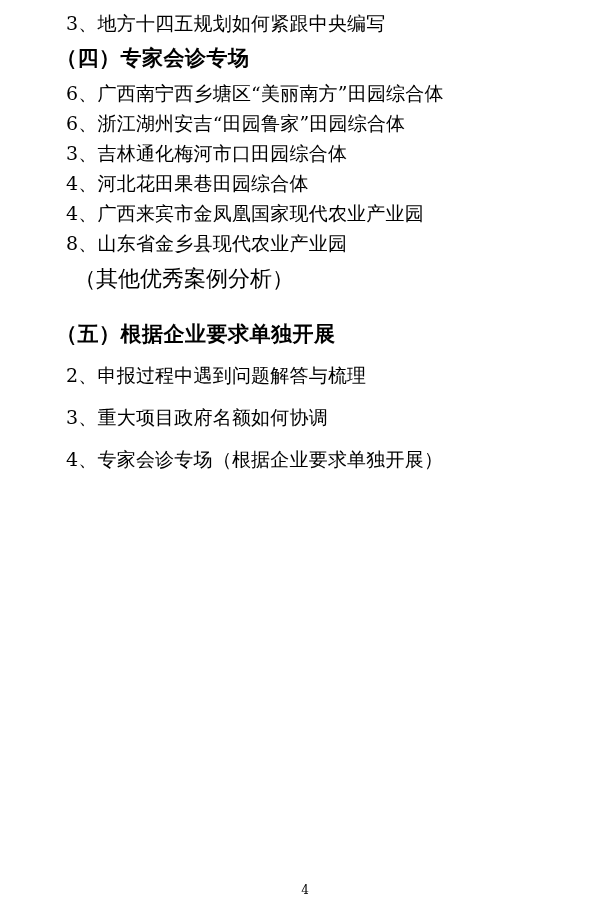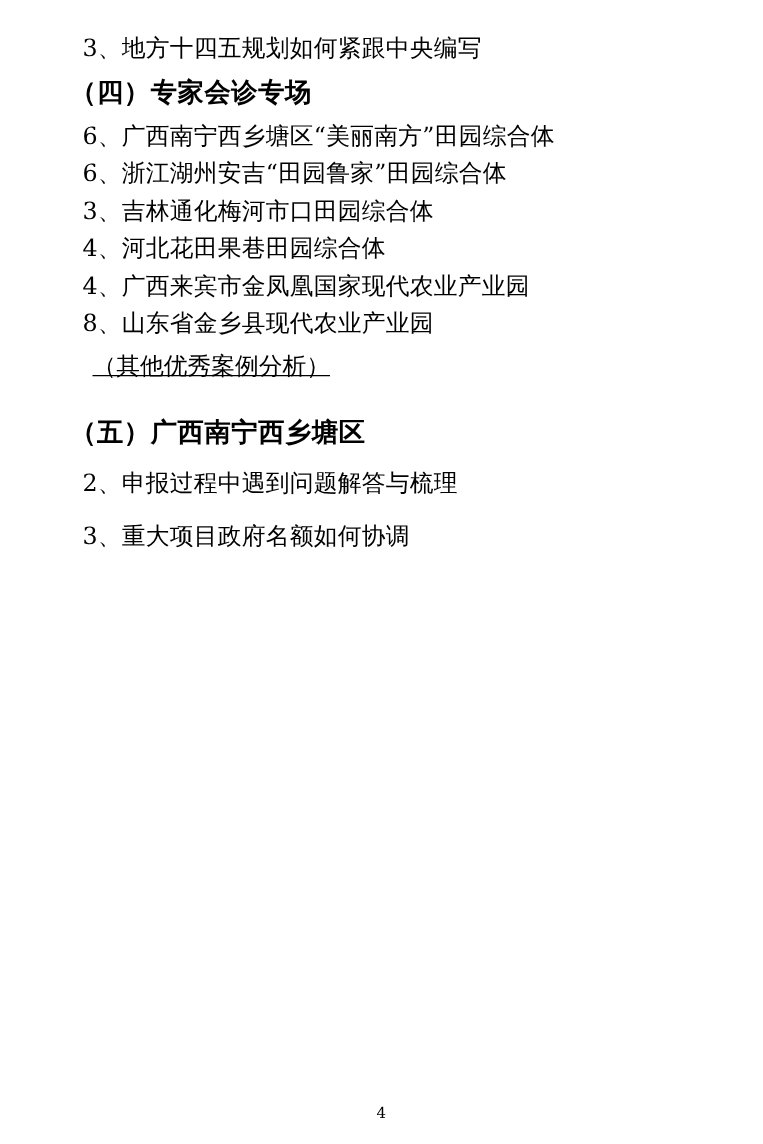"3、地方十四五规划如何紧跟中央编写" .tight.first { margin-top: 16px -> 0 }
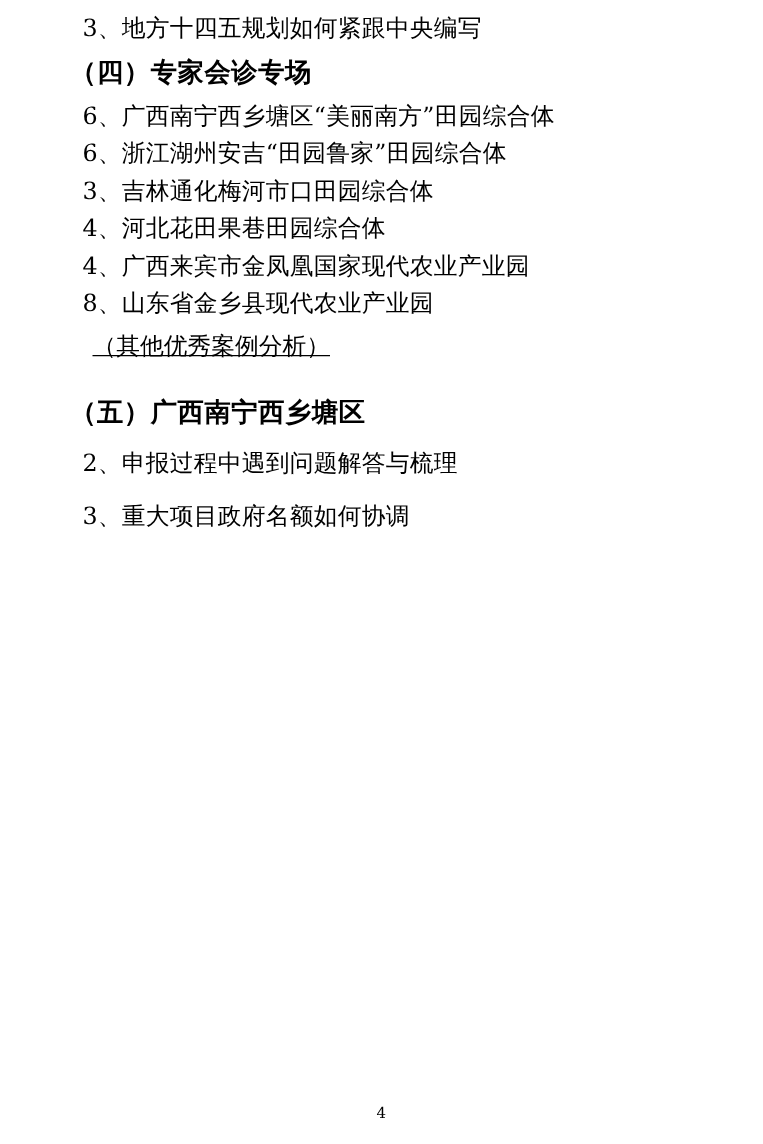"（其他优秀案例分析）" .note { font-size: 19px -> 22px; text-decoration: underline -> none }
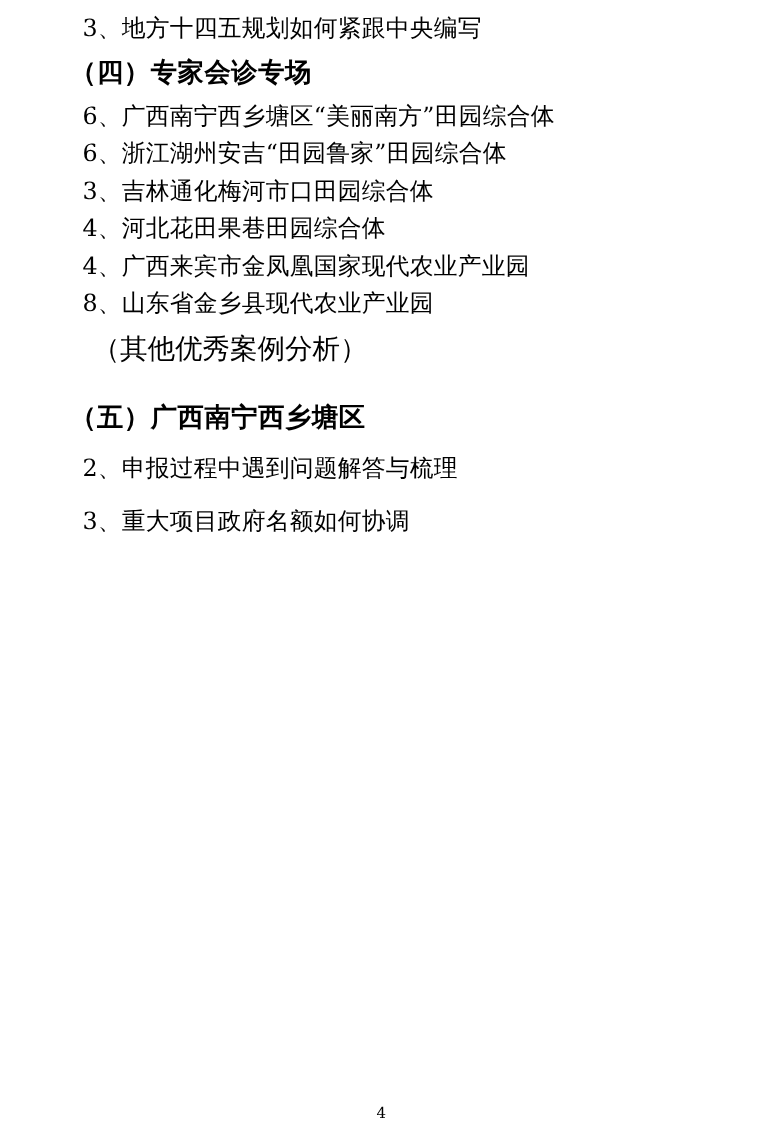"（五）广西南宁西乡塘区" div.heading-2 { text: 广西南宁西乡塘区 -> 根据企业要求单独开展 }
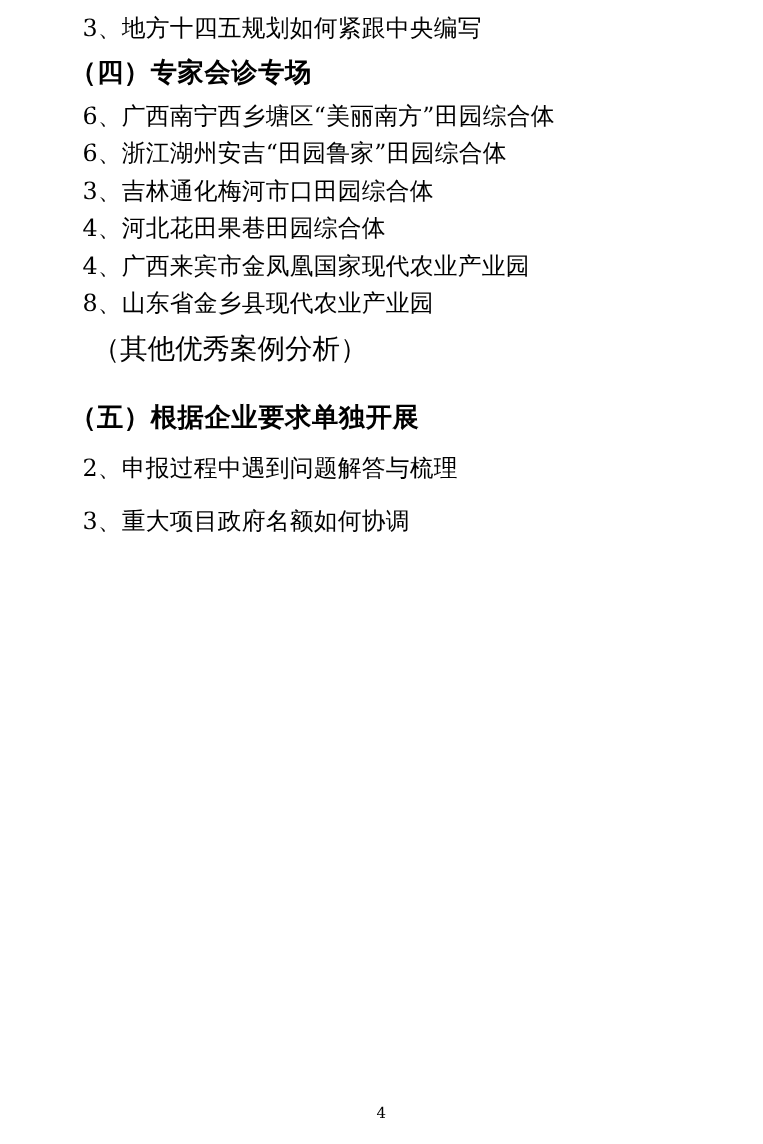"4、专家会诊专场（根据企业要求单独开展）" div.line { html: none -> <div>4、专家会诊专场（根据企业要求单独开展）</div> }
